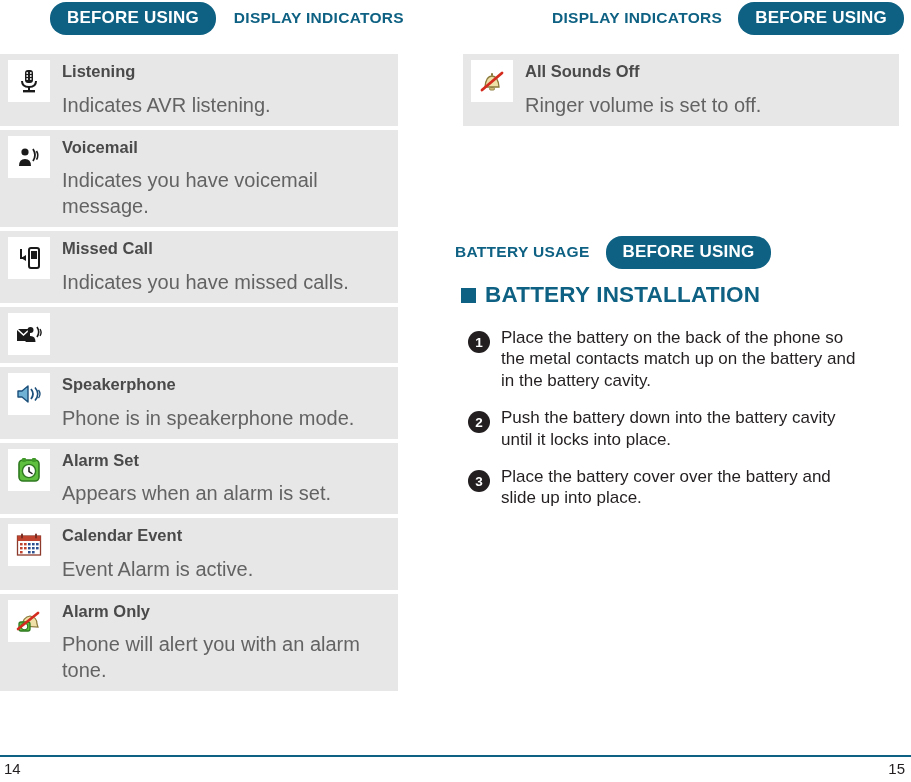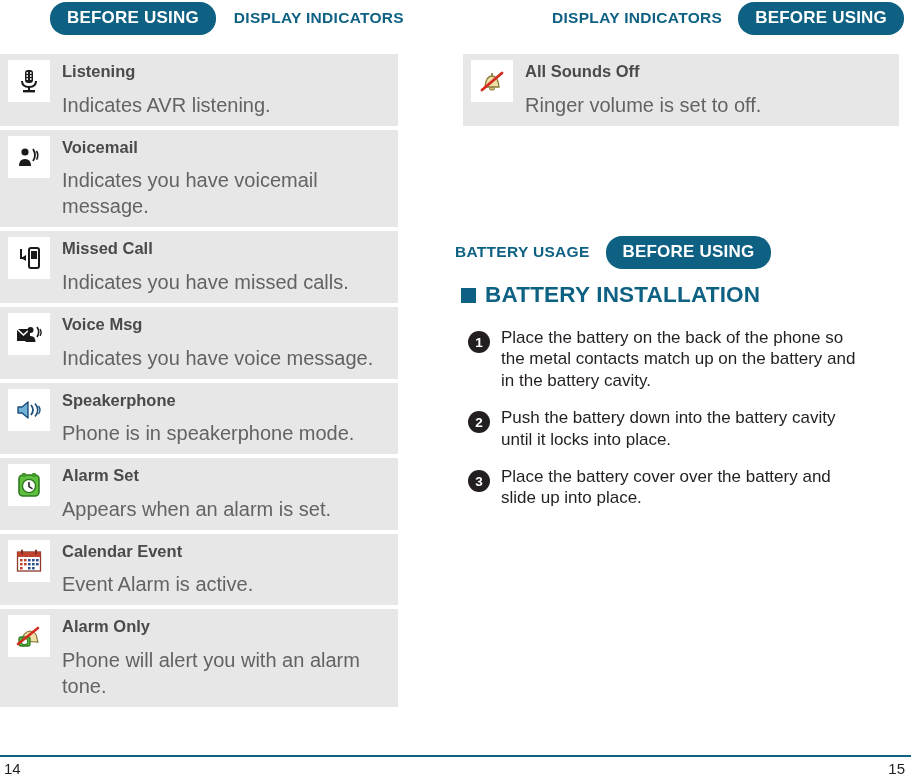"Voice Msg" span.ind-text { html: <span> <div>Voice Msg</div> <div>Indicates you have voice message.</div> </span> -> none }
